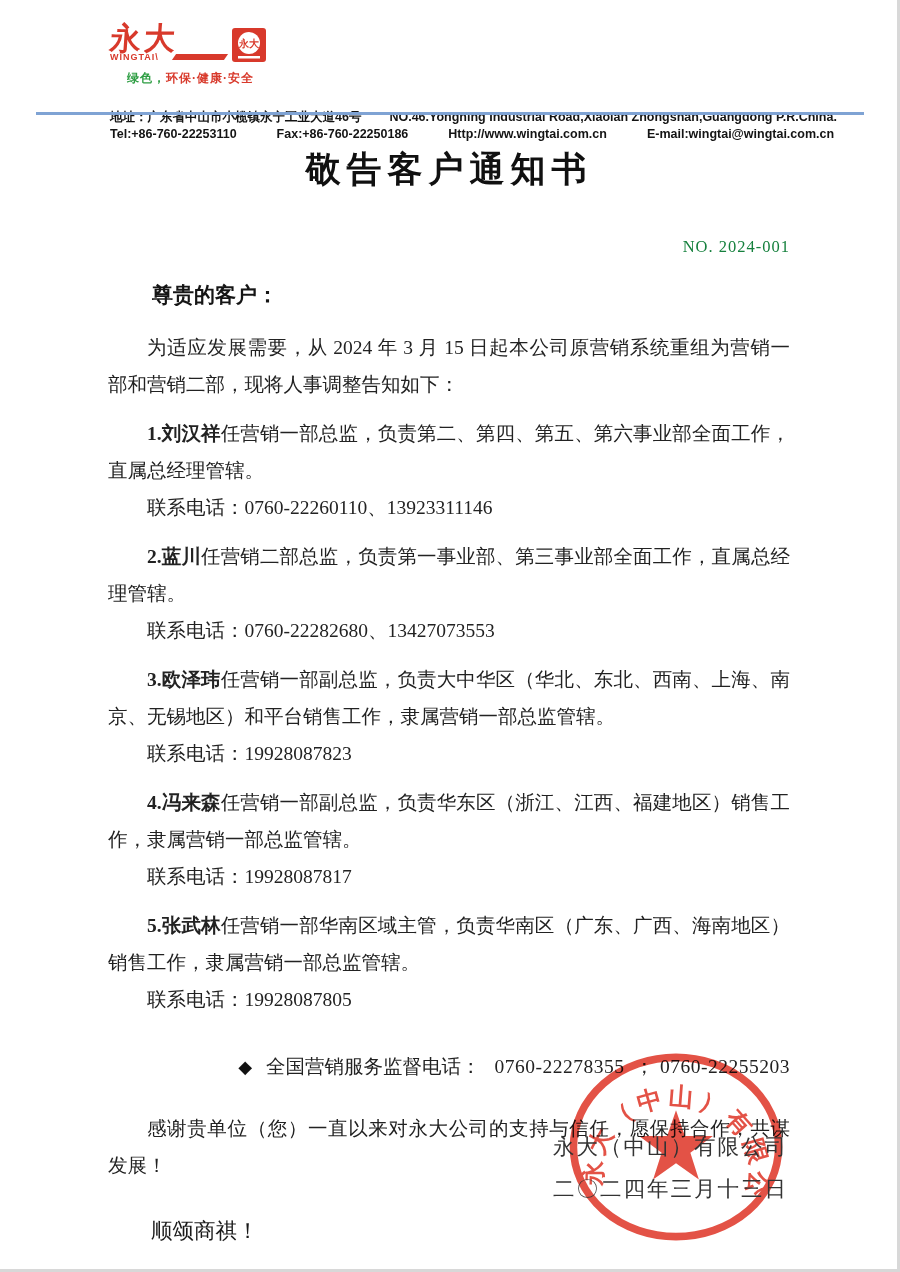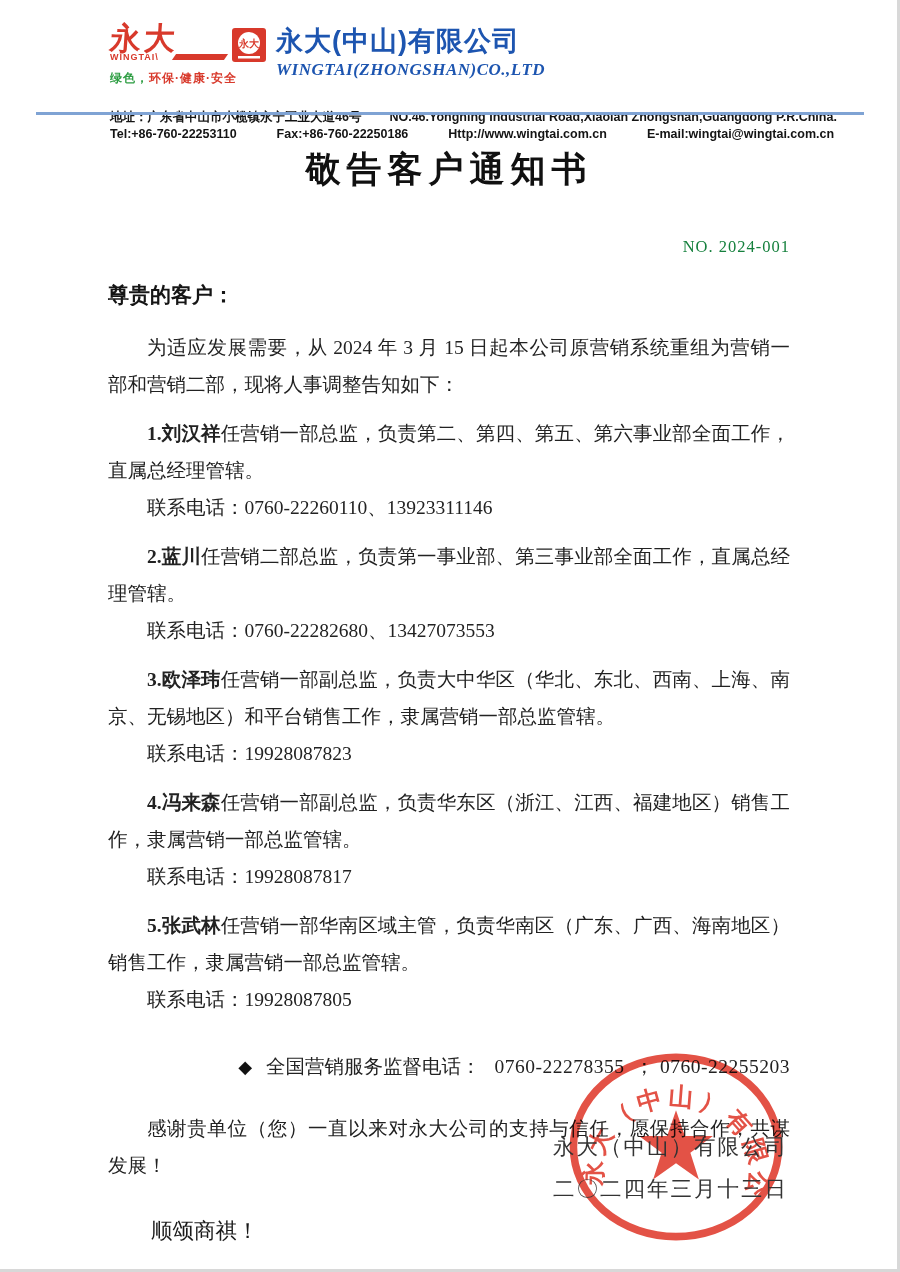"永大(中山)有限公司" div.company-col { html: <div> <div>永大(中山)有限公司</div> <div>WINGTAI(ZHONGSHAN)CO.,LTD</div> </div> -> none }
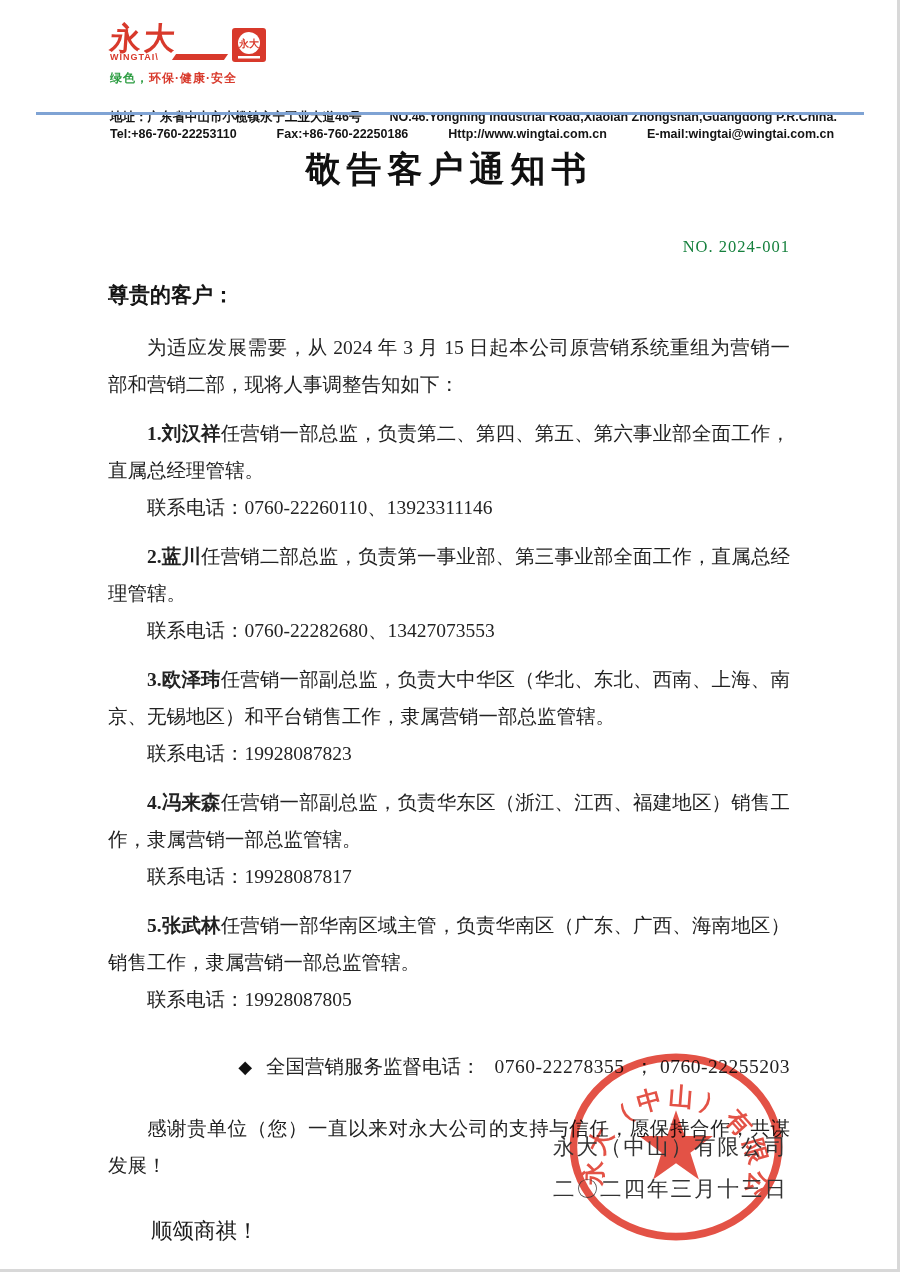"绿色，环保·健康·安全" .tagline { margin-left: none -> 17px }
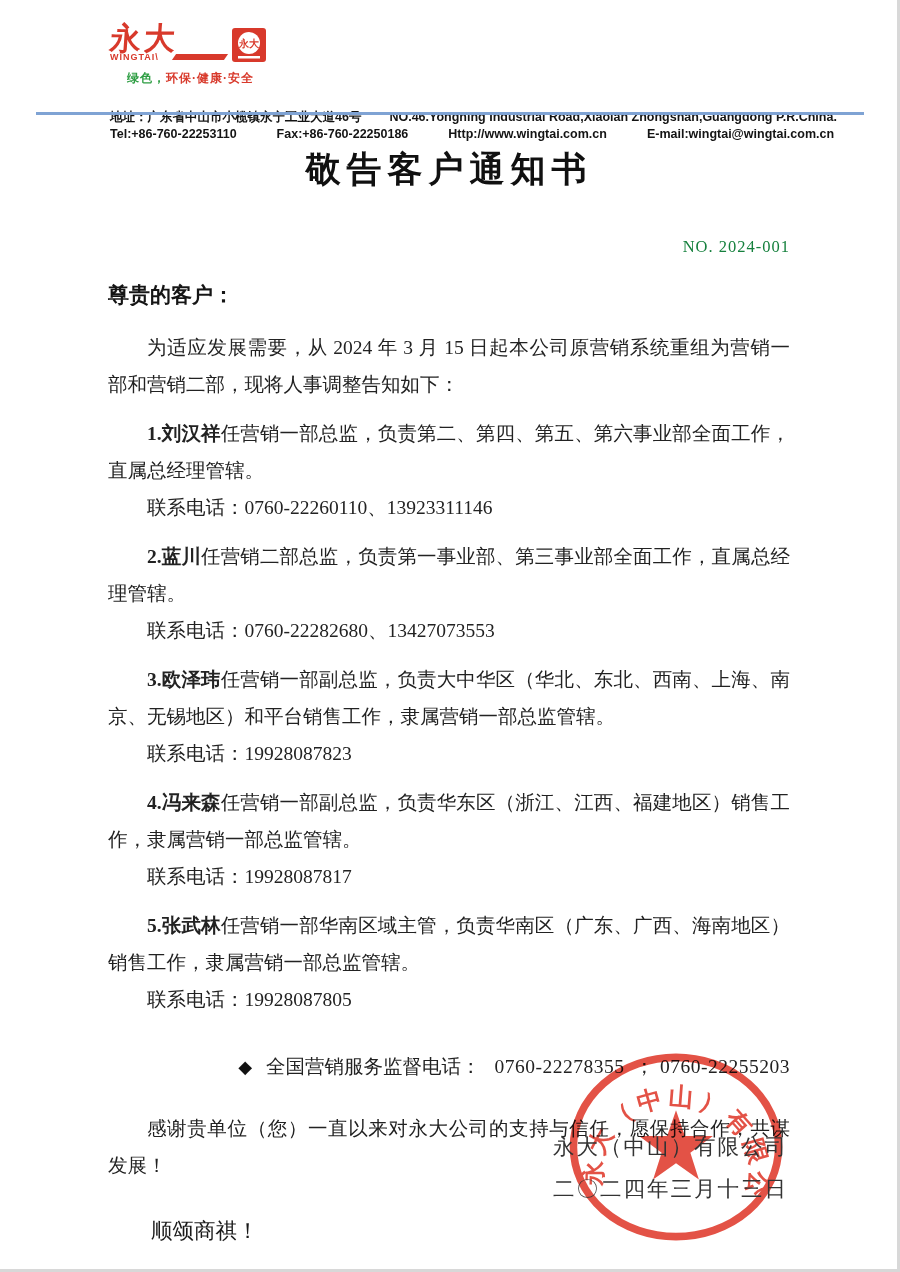"尊贵的客户：" .salutation { margin-left: none -> 44px }
